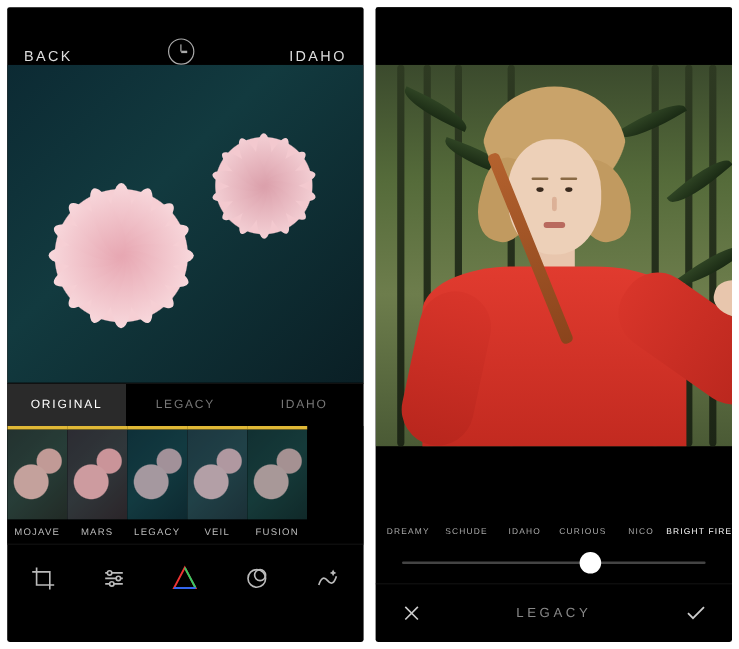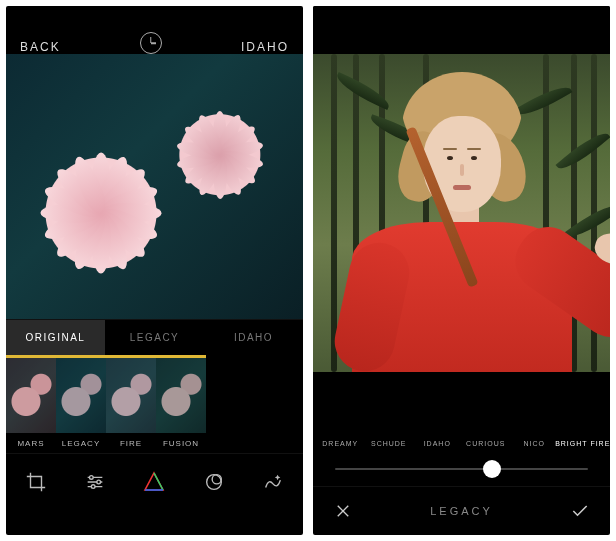"MOJAVE" div.fcard { html: none -> <div> <div></div> <div> <div></div> <div></div> </div> <div>MOJAVE</div> </div> }
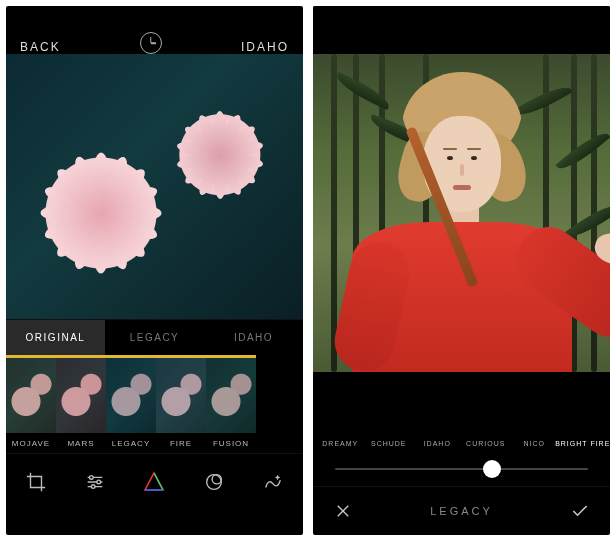"FIRE" div.lab { text: FIRE -> VEIL }
